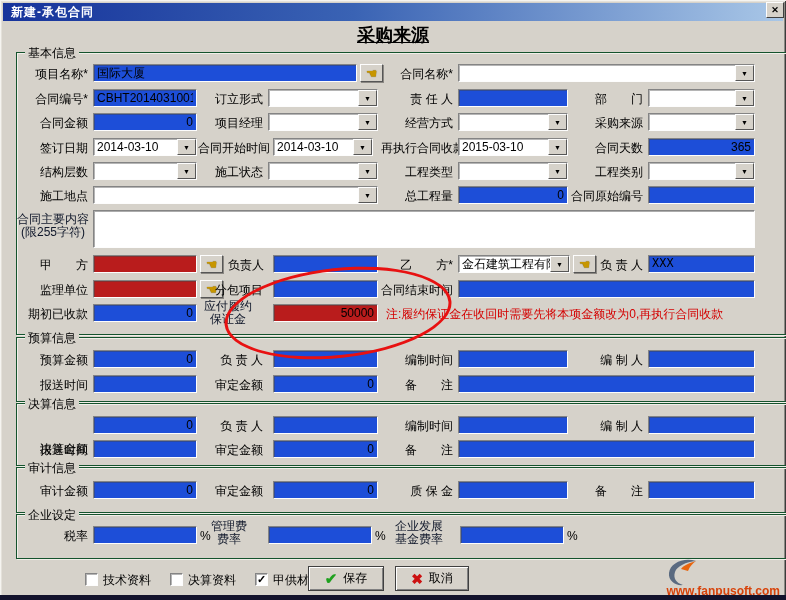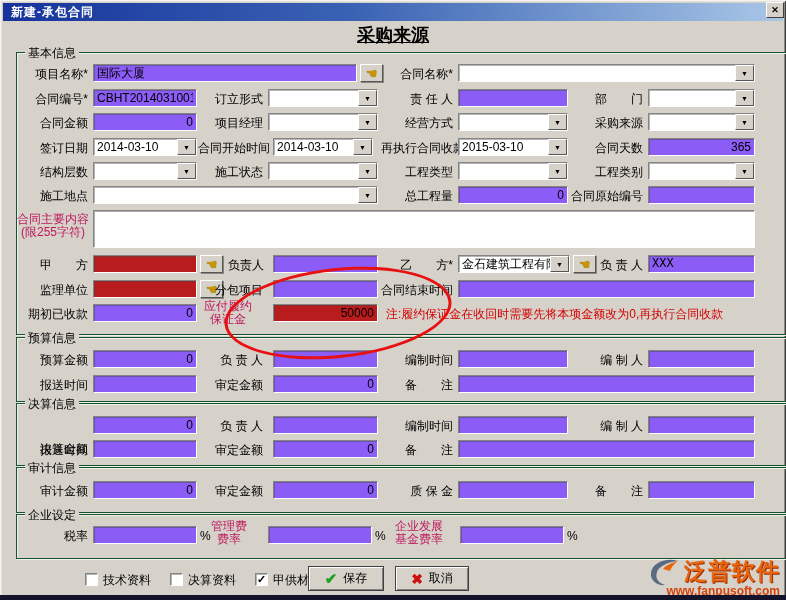"国际大厦" .tb { background: #8b5cf6 -> #1d4ed8 }
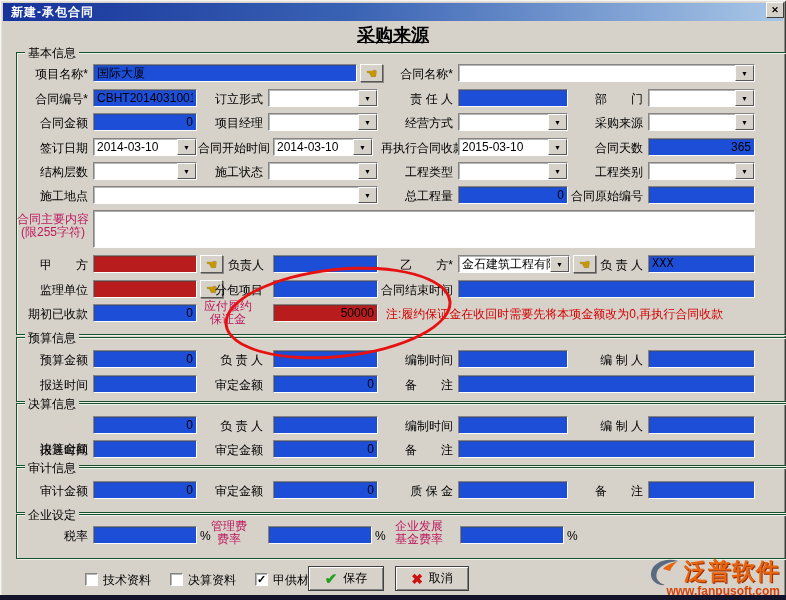"合同主要内容" .lbl2 { color: #be185d -> #0f172a }
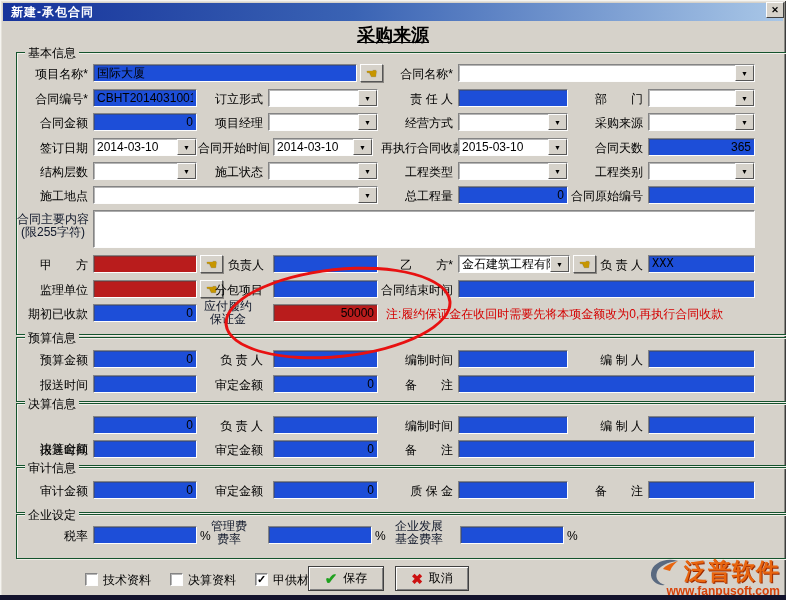"泛普软件" span.nm { html: <span>泛普软件</span> -> none }
